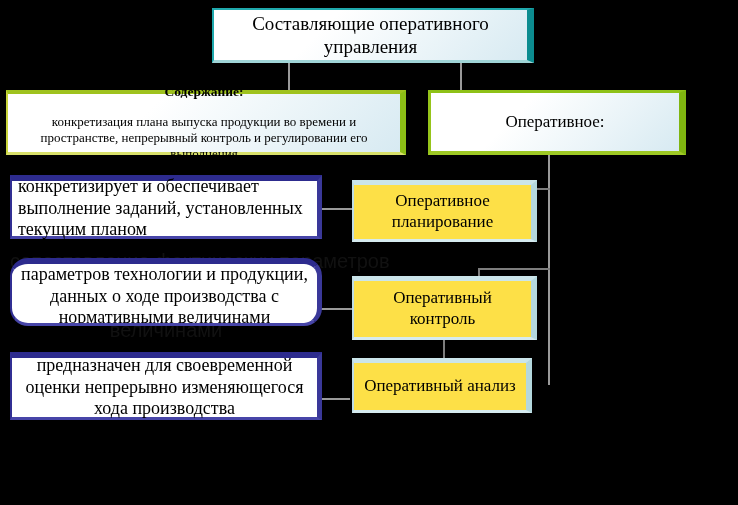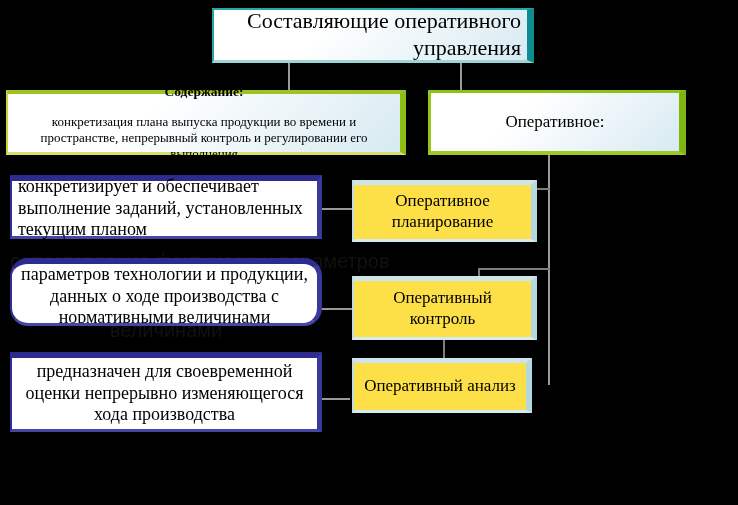"Составляющие оперативного управления" .teal { font-size: 22px -> 19px; text-align: right -> none }
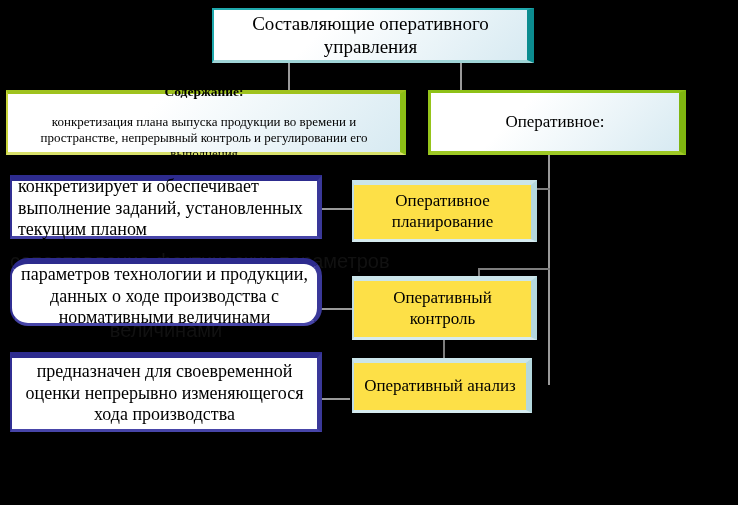"предназначен для своевременной оценки" div.box { height: 80px -> 68px }
